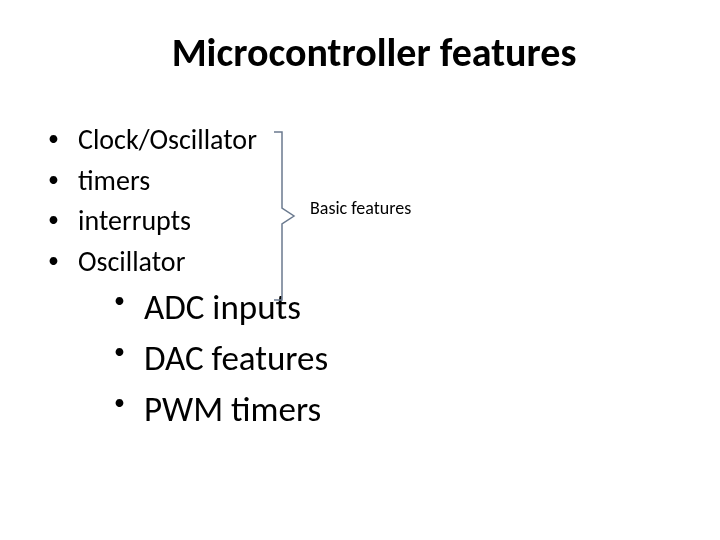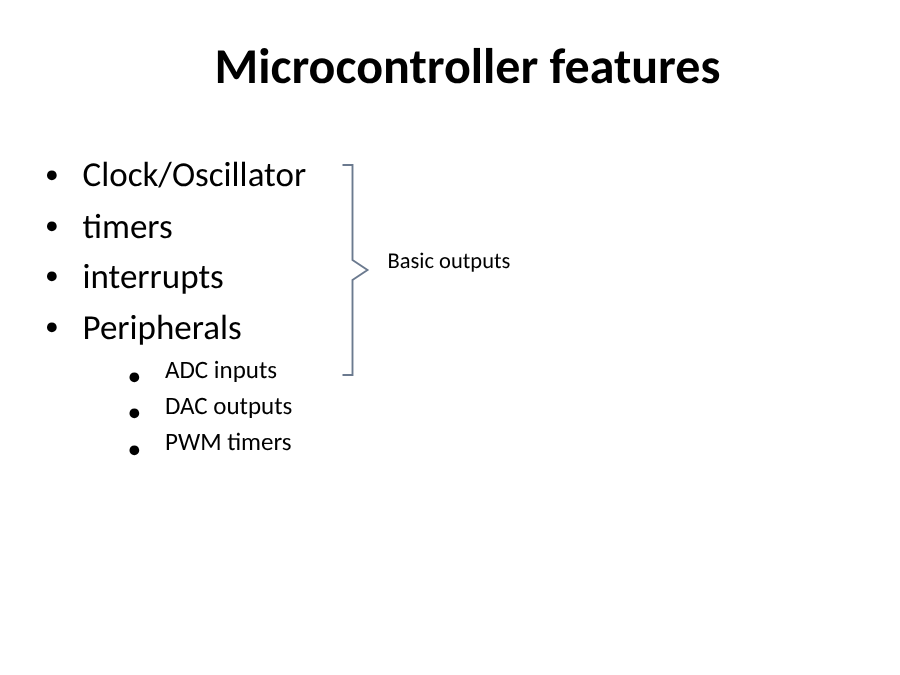"Clock/Oscillator" .list { left: 36px -> 48px }
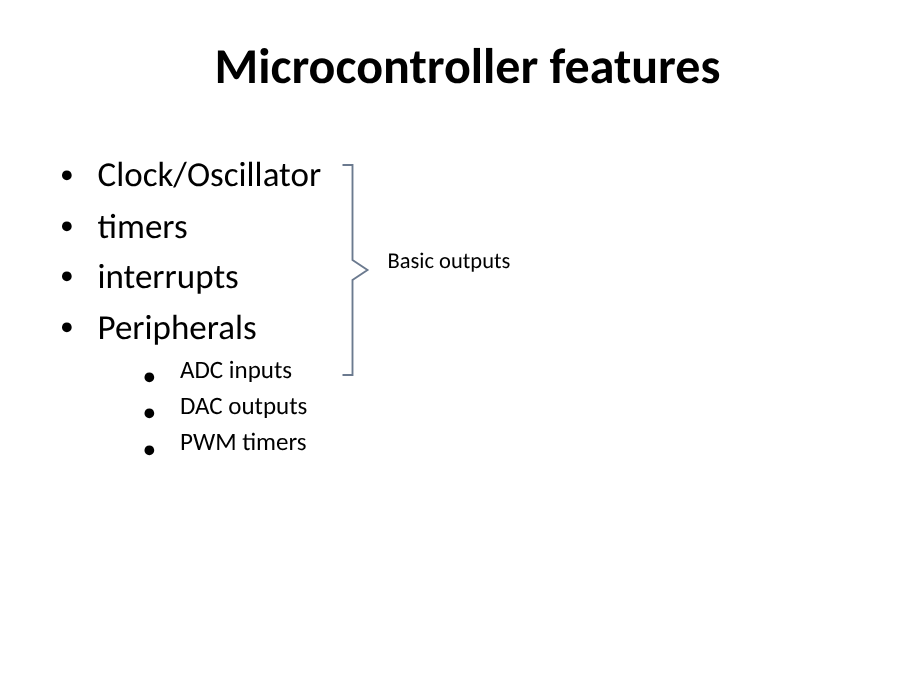"Basic outputs" div.annotation { text: outputs -> features }
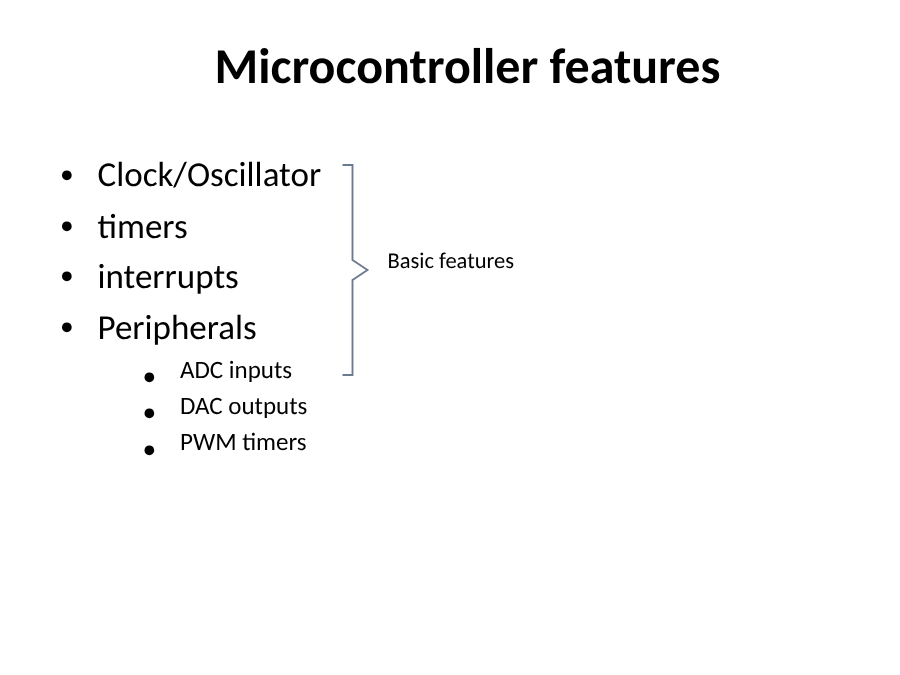"Peripherals" span { text: Peripherals -> Oscillator }
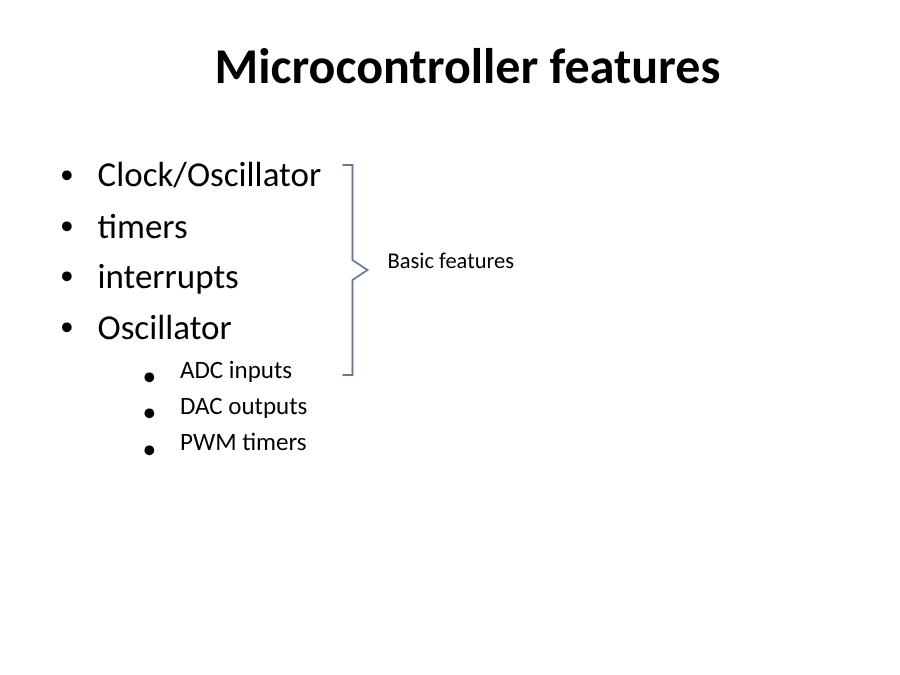"ADC inputs" .sublist > li { font-size: 20px -> 35px }
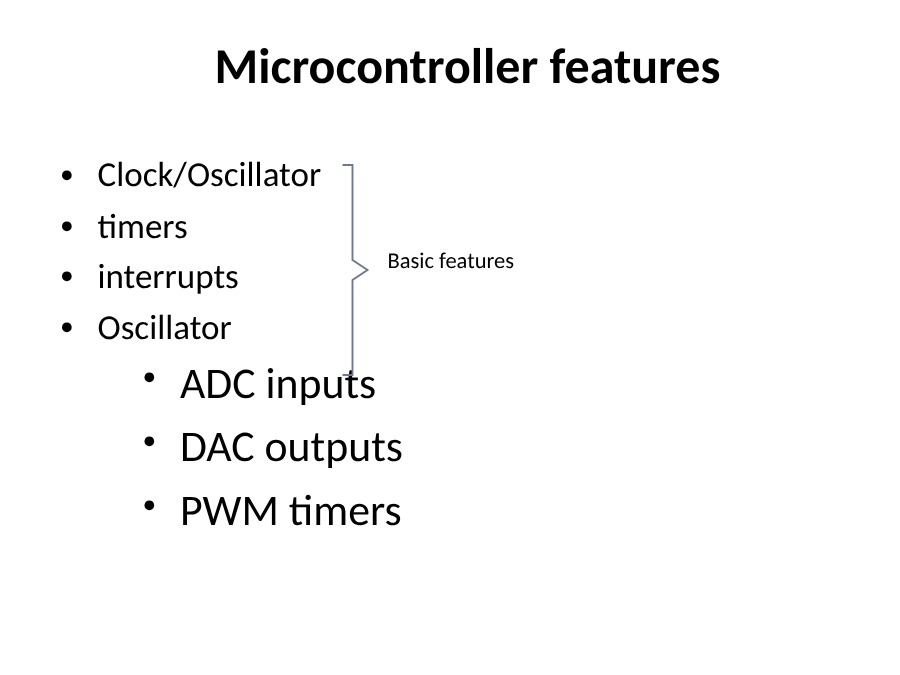"DAC outputs" li { text: outputs -> features }
